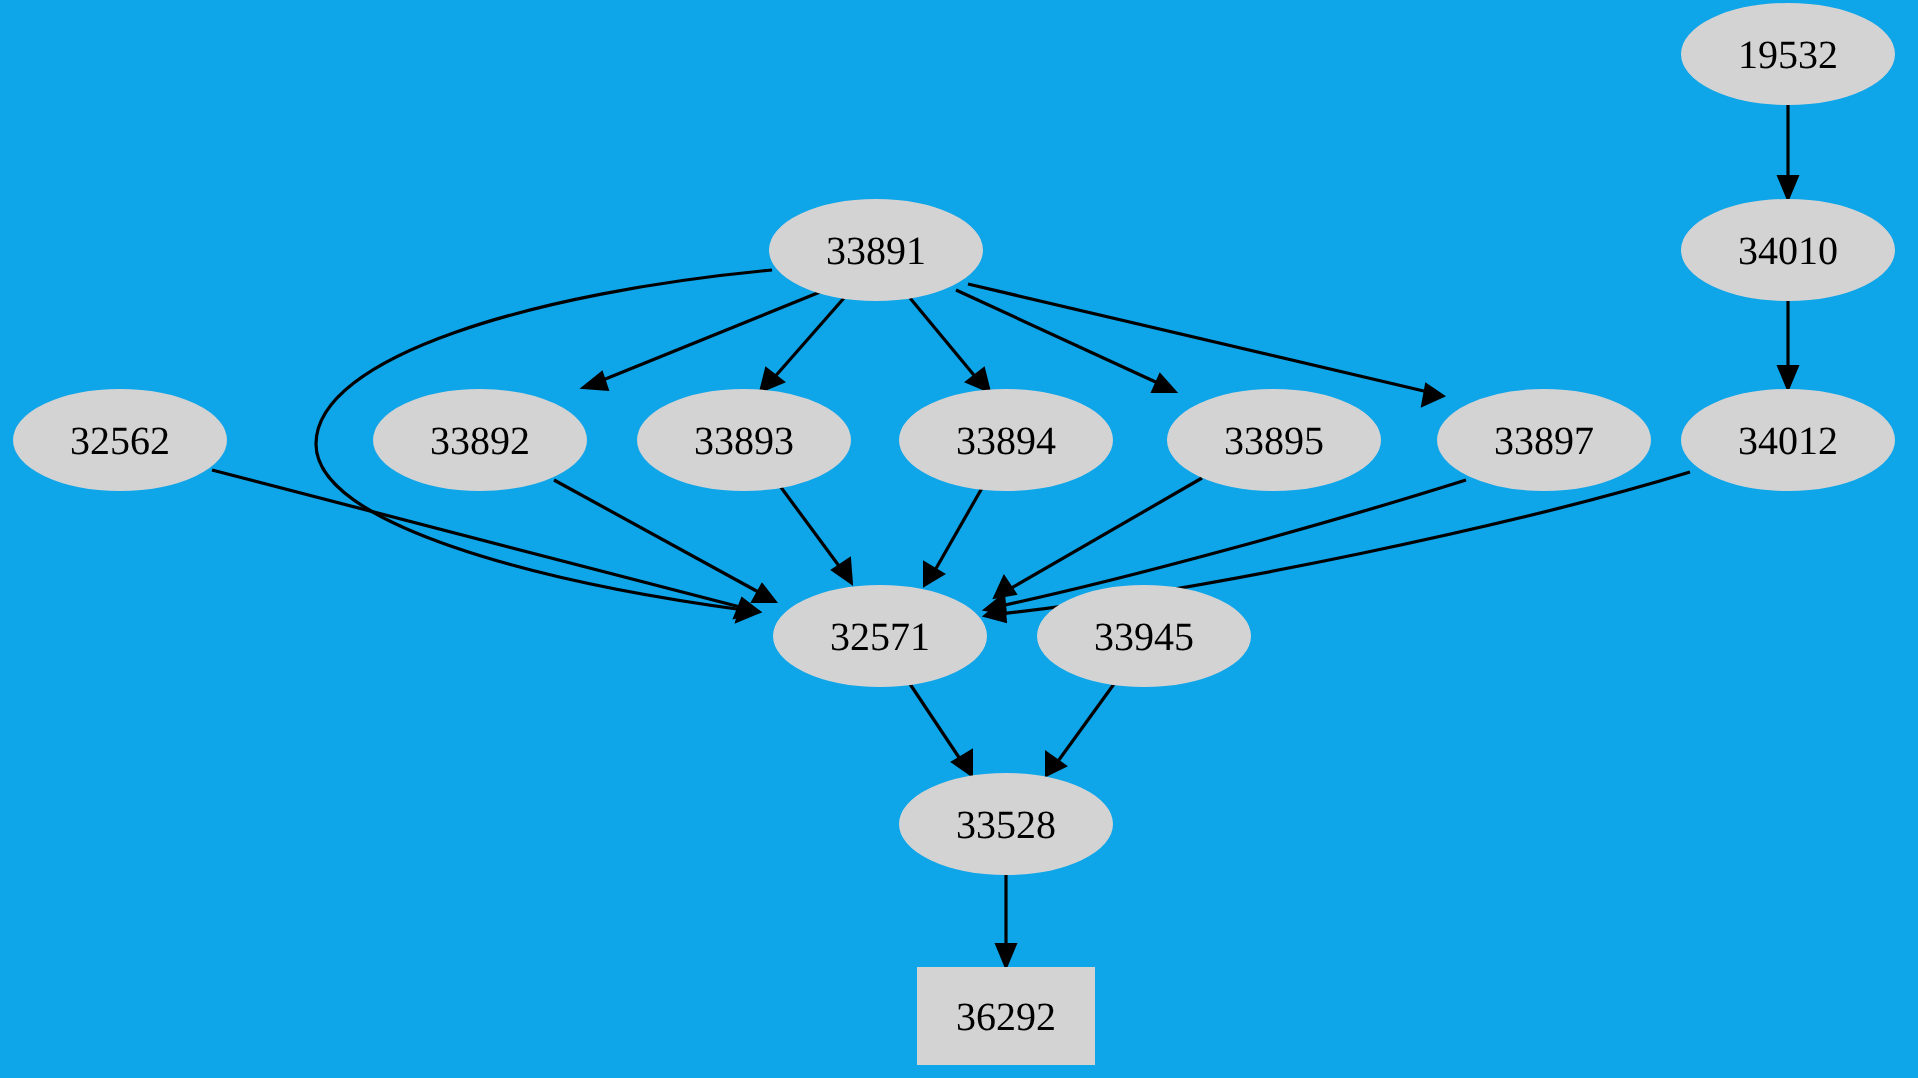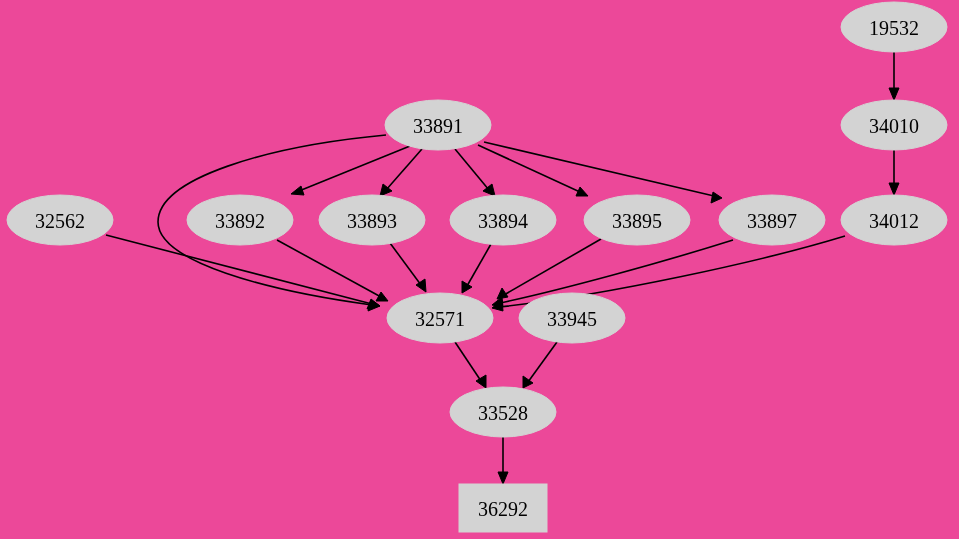"19532" #graph-root { background: #ec4899 -> #0ea5e9 }
